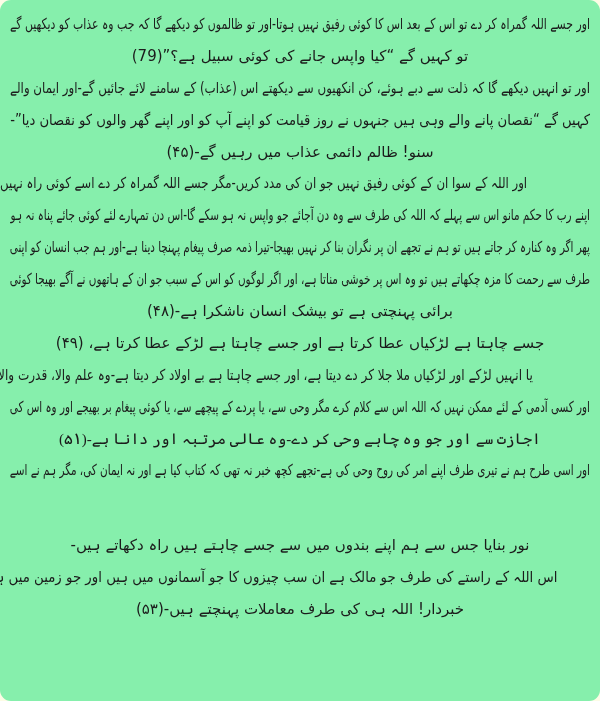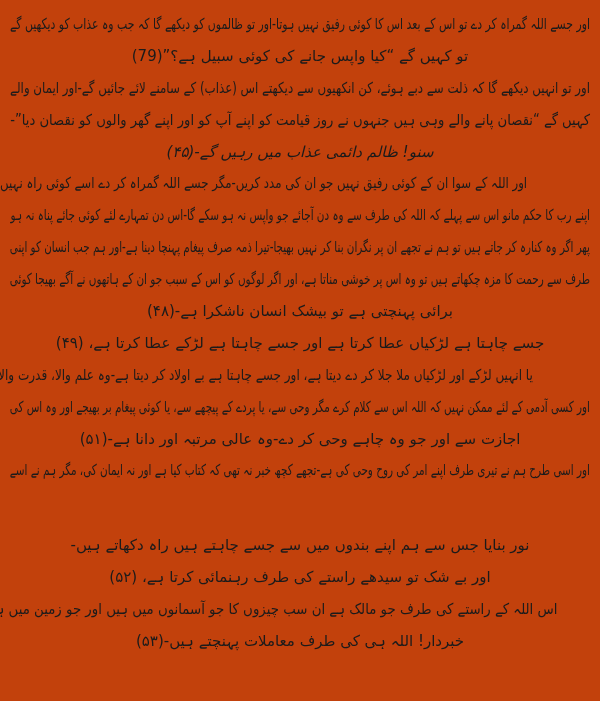"اور جسے اللہ گمراہ کر" div.page { background: #c2410c -> #86efac; border-radius: none -> 11px }
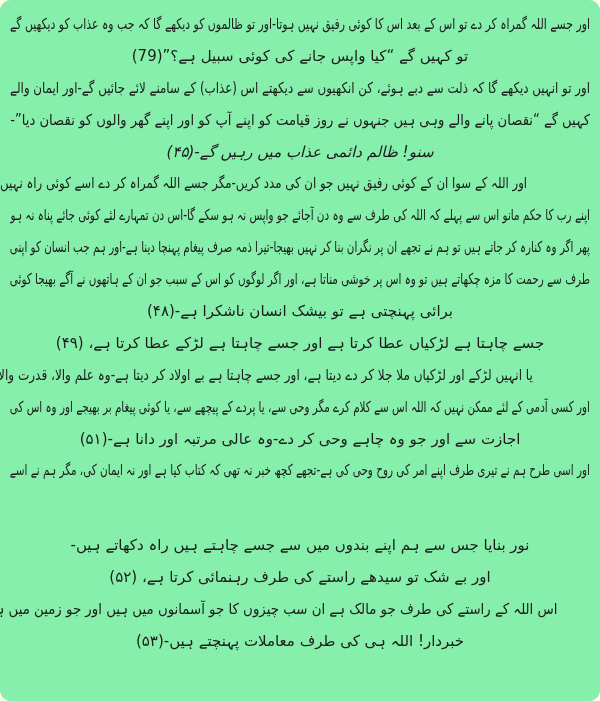"سنو! ظالم دائمی عذاب میں" p.line { font-style: italic -> none }
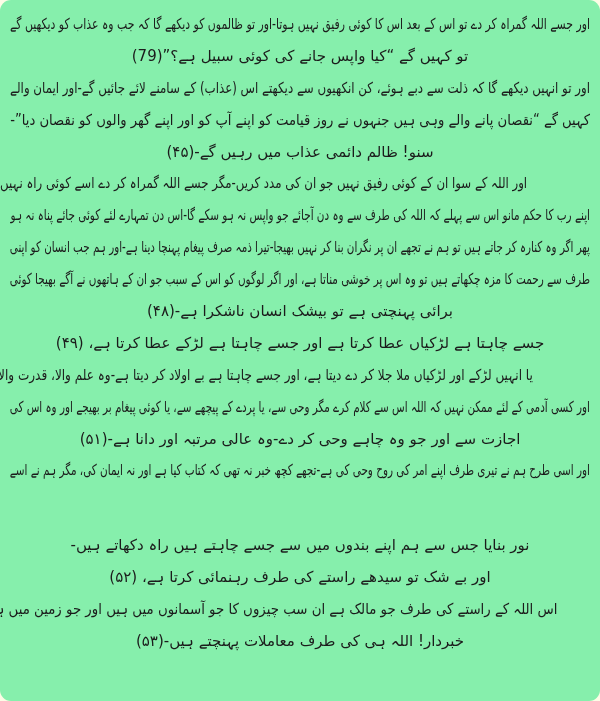"اجازت سے اور جو وہ" p.line { font-family: none -> Liberation Serif, serif }
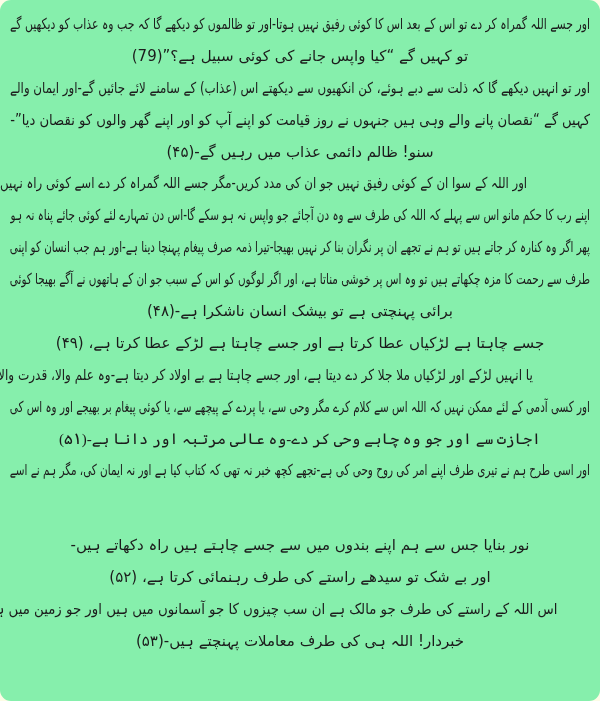"اور بے شک تو سیدھے" p.line { html: <p>اور بے شک تو سیدھے راستے کی طرف رہنمائی کرتا ہے، (۵۲)</p> -> none }
